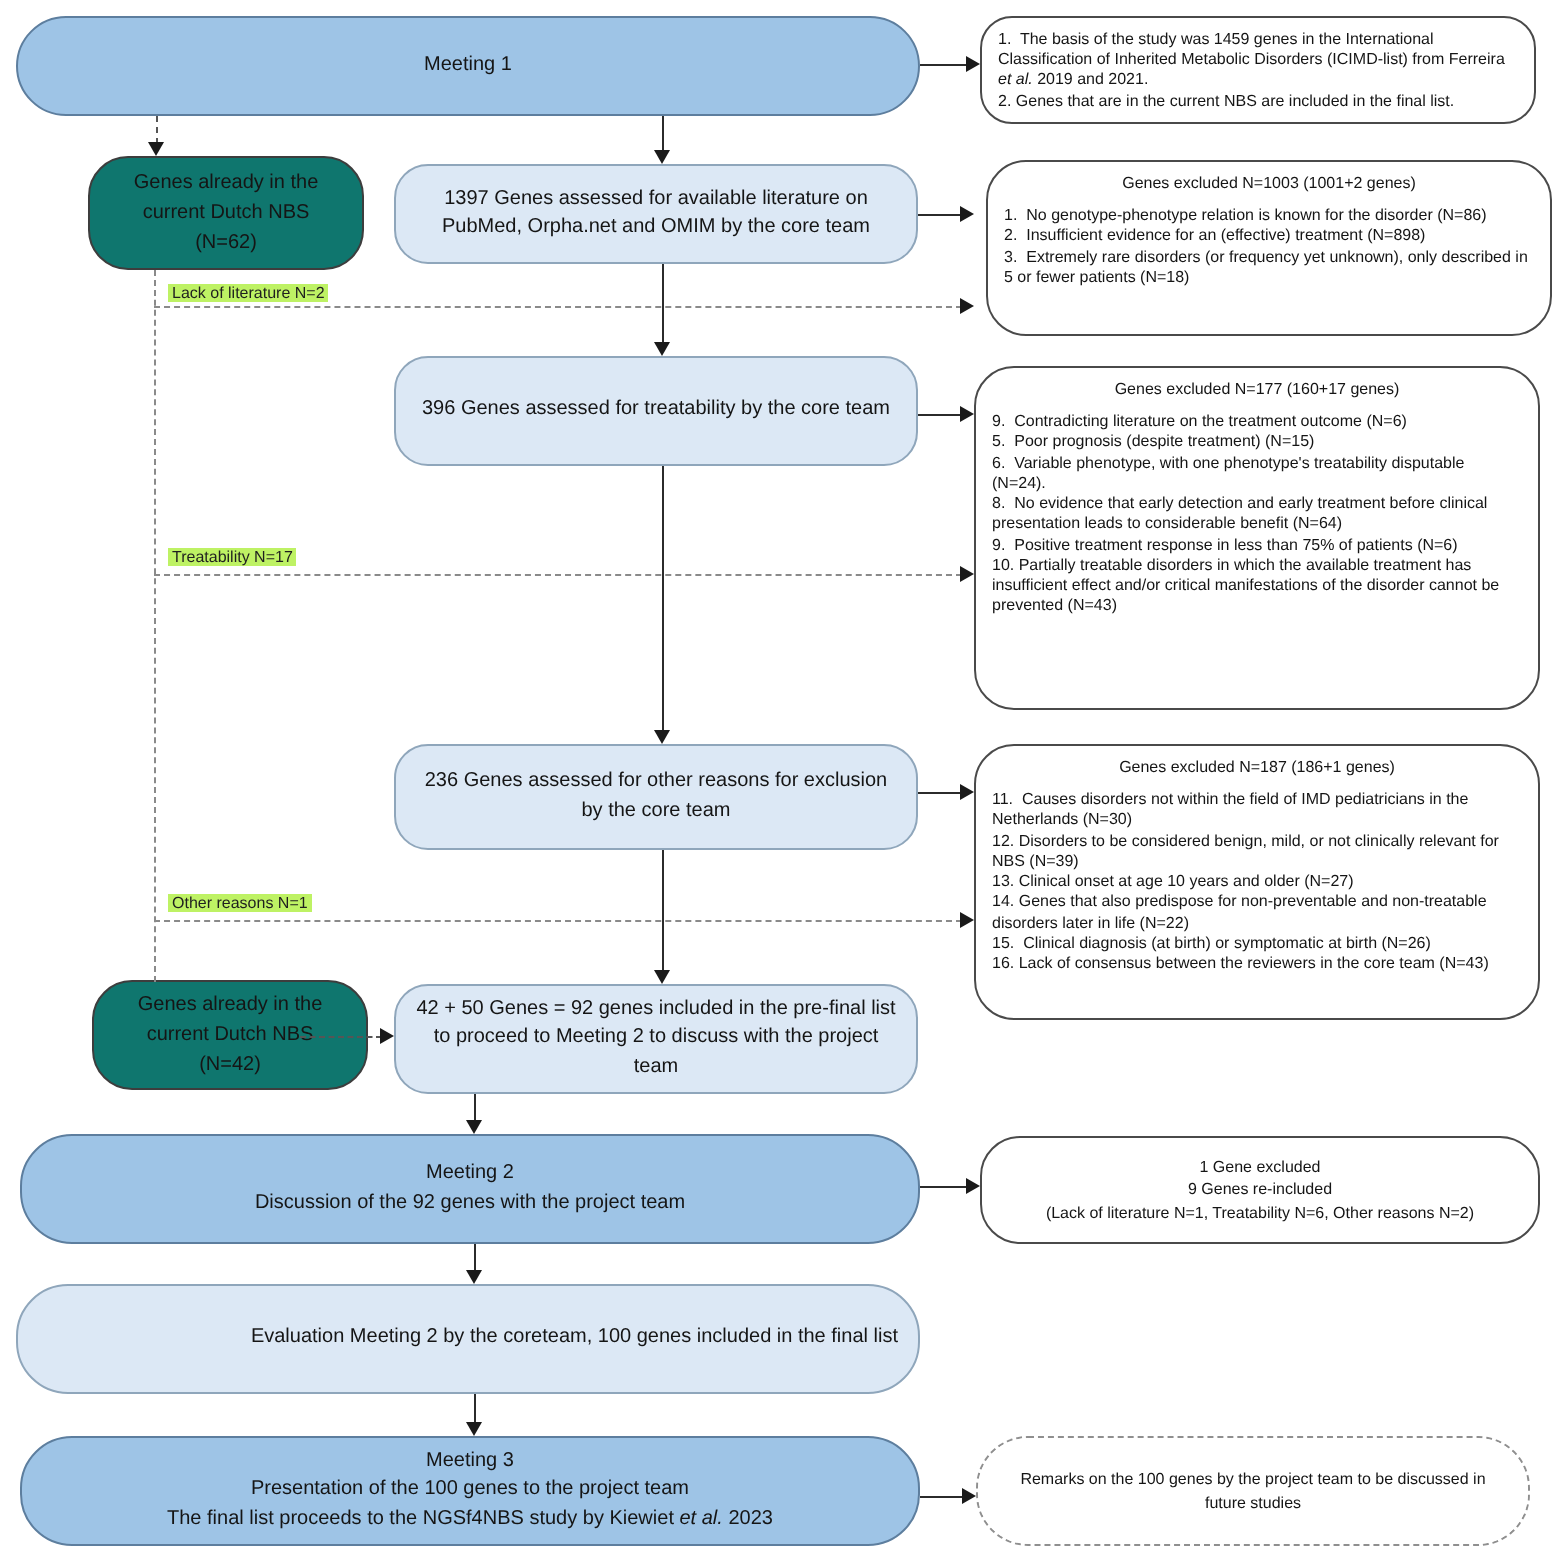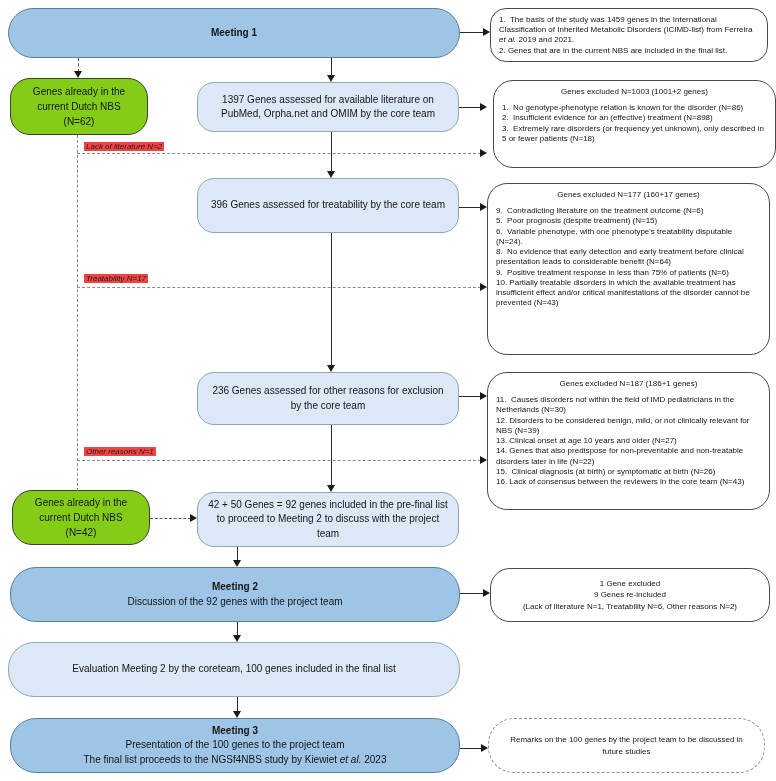"Meeting 1" .blue .ttl { font-weight: bold -> normal }
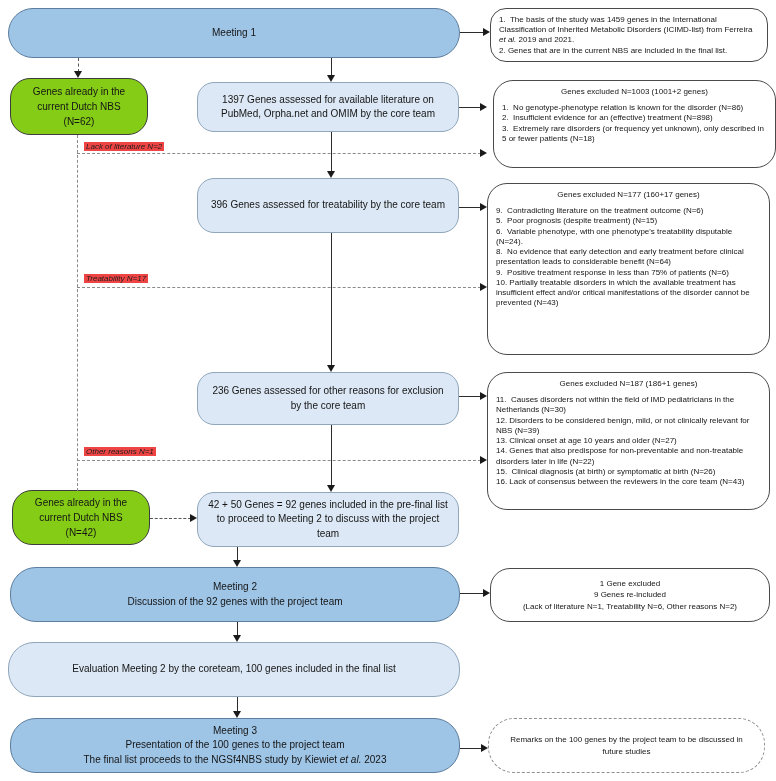"Genes already in the current" .white-node { background: #84cc16 -> #0f766e; margin-left: none -> 34px }
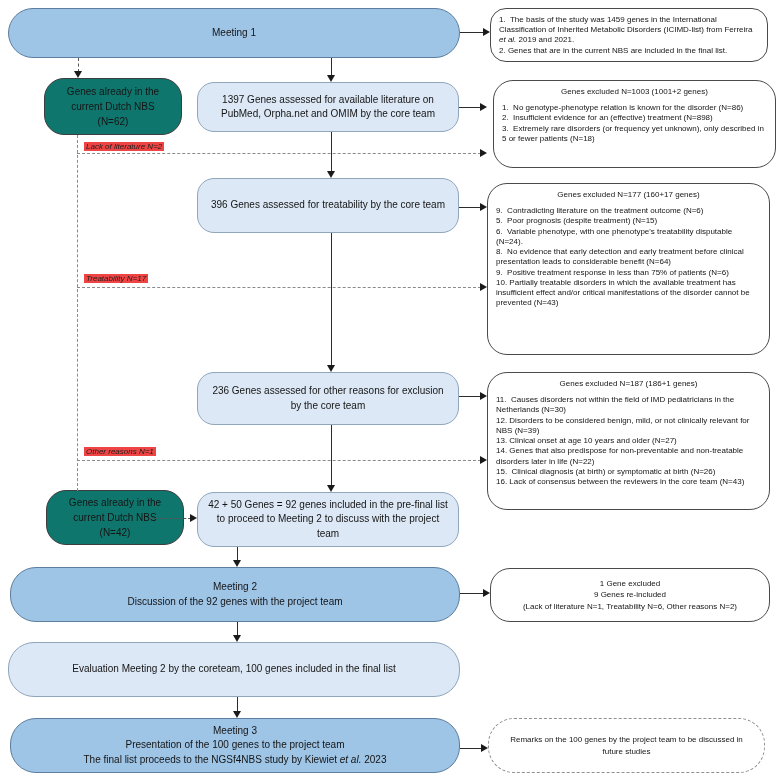"Lack of literature N=2" .elabel { background: #ef4444 -> #bef264; font-style: italic -> none }
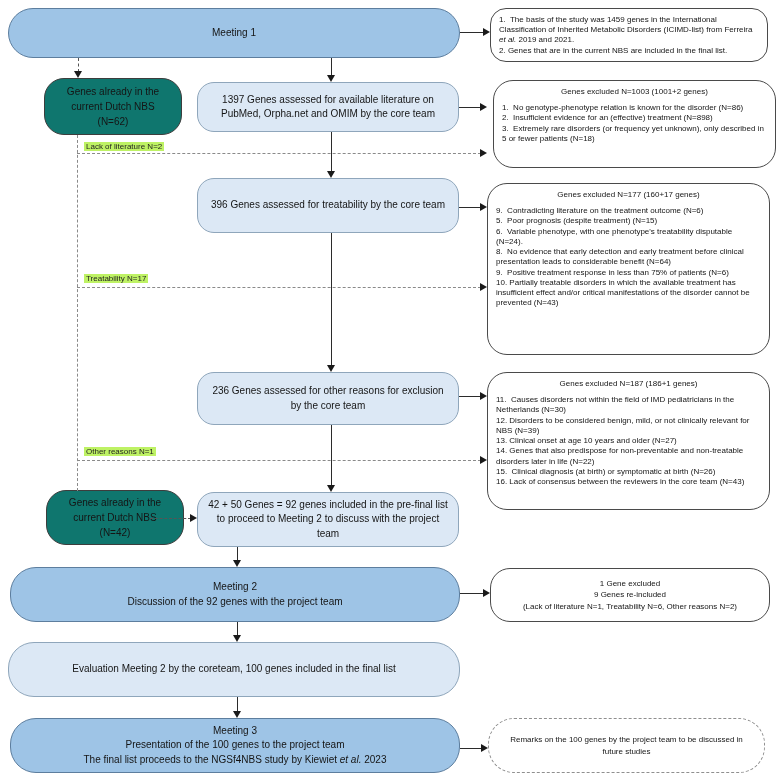"Evaluation Meeting 2 by the" .bigradius { align-items: none -> flex-end }
